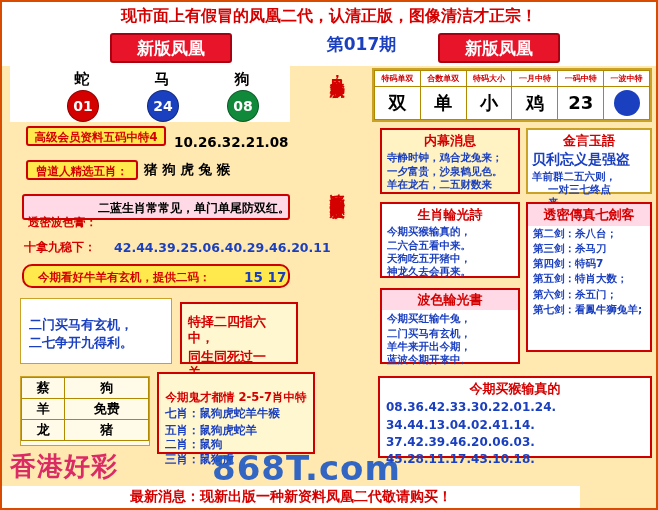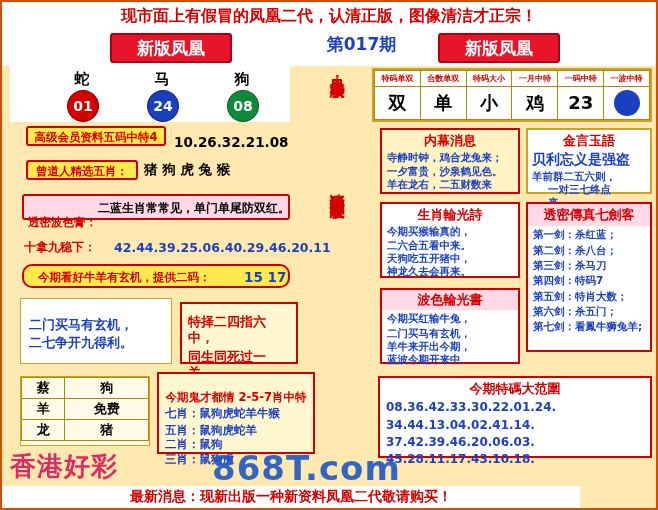"第一剑：杀红蓝；" div.txt { html: <div>第一剑：杀红蓝；</div> -> none }
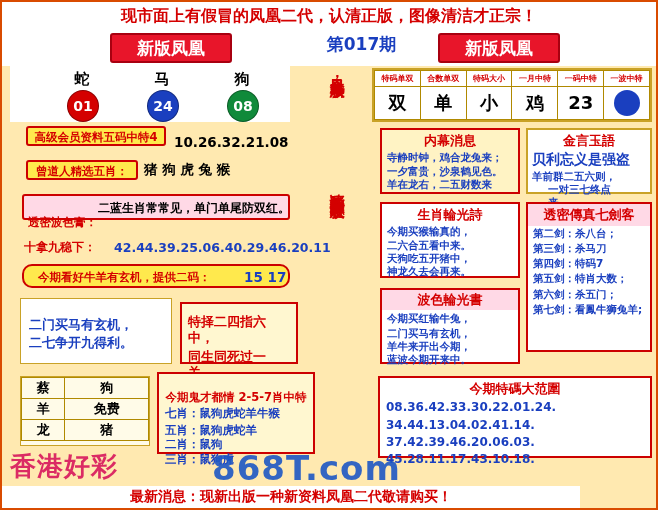"今期特碼大范圍" div.rtitle { text: 特碼大范圍 -> 买猴输真的 }
